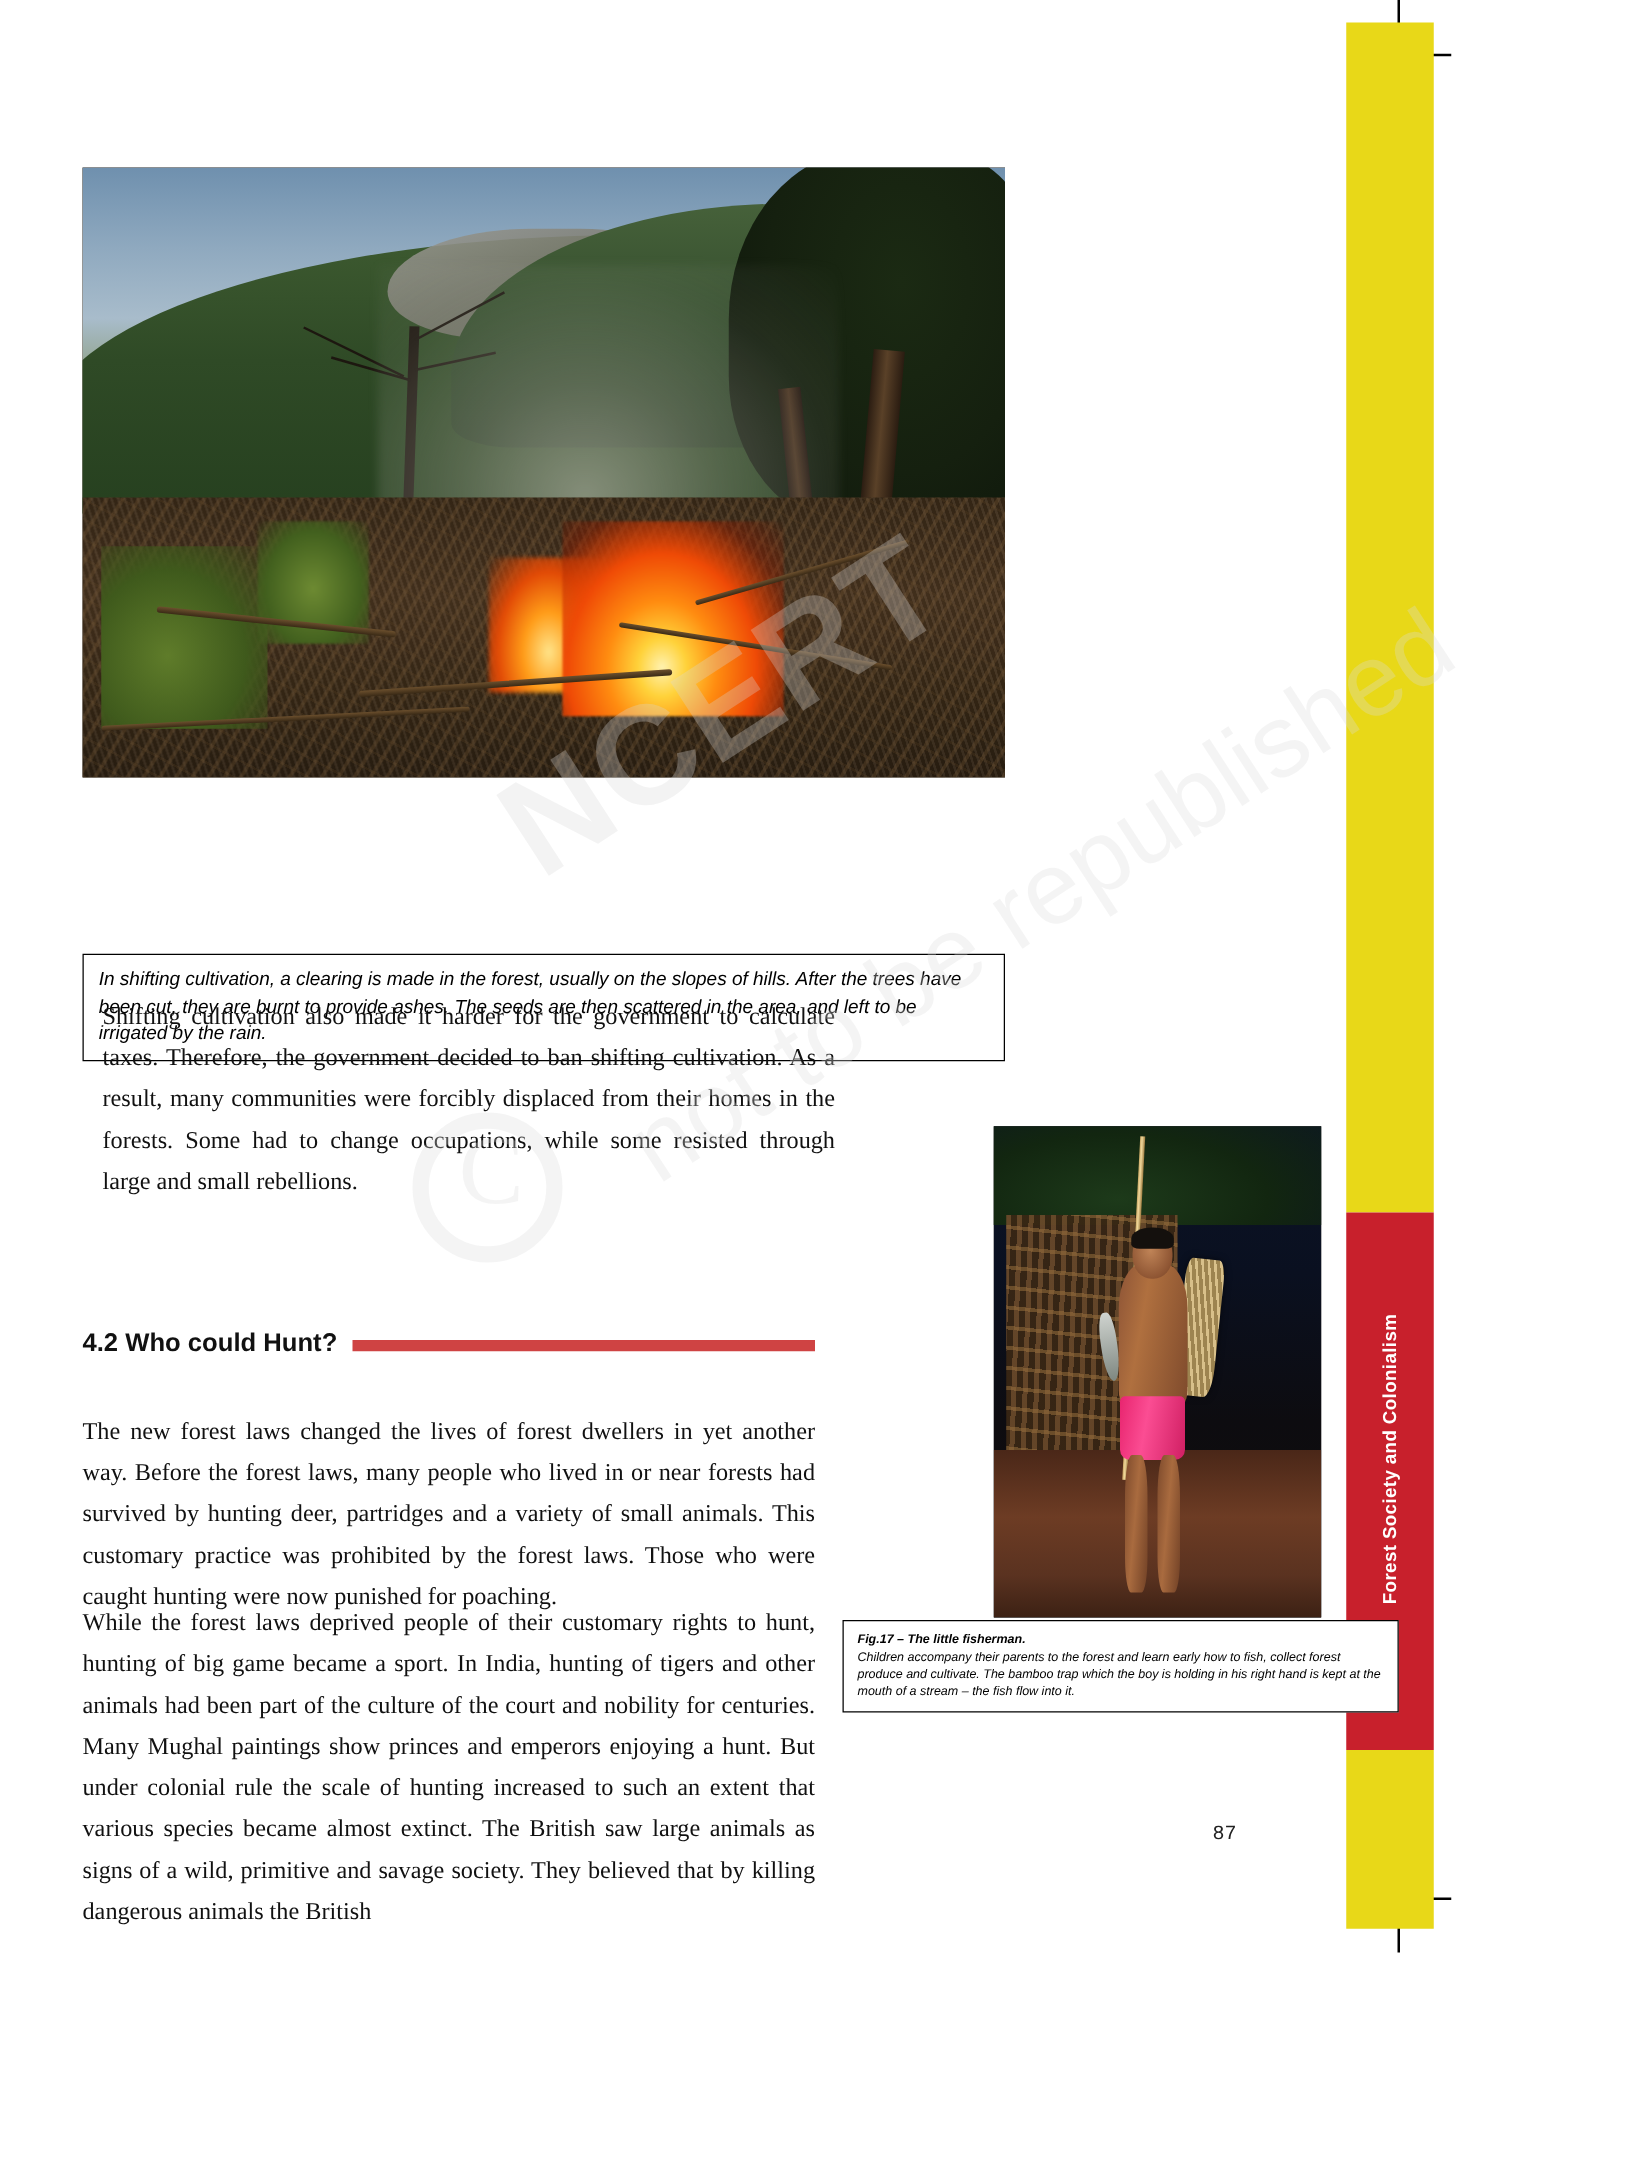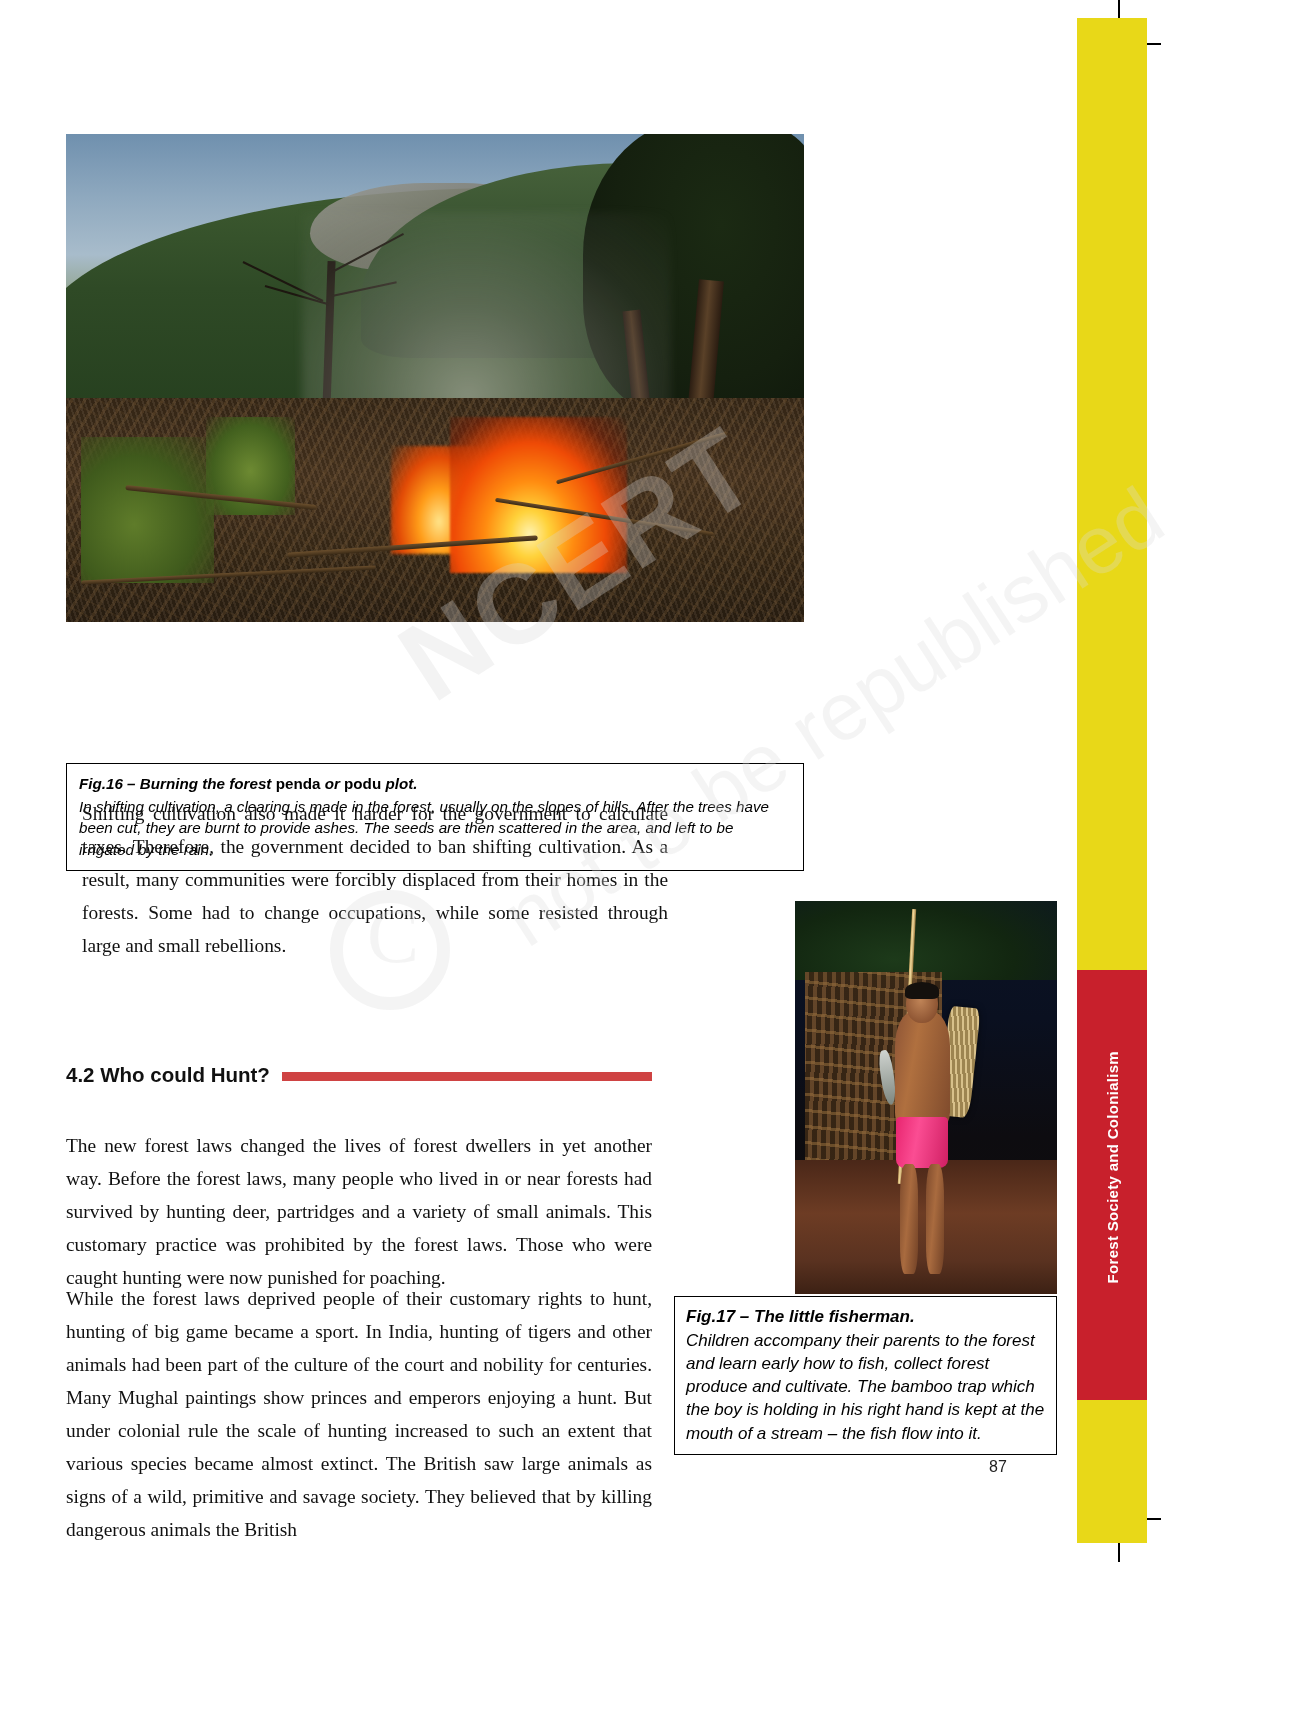"Fig.16 – Burning the forest" span.cap-title { html: <span> <span>Fig.16 –</span> <span>Burning the forest</span> <span>penda</span> <span>or</span> <span>podu</span> <span>plot.</span> </span> -> none }
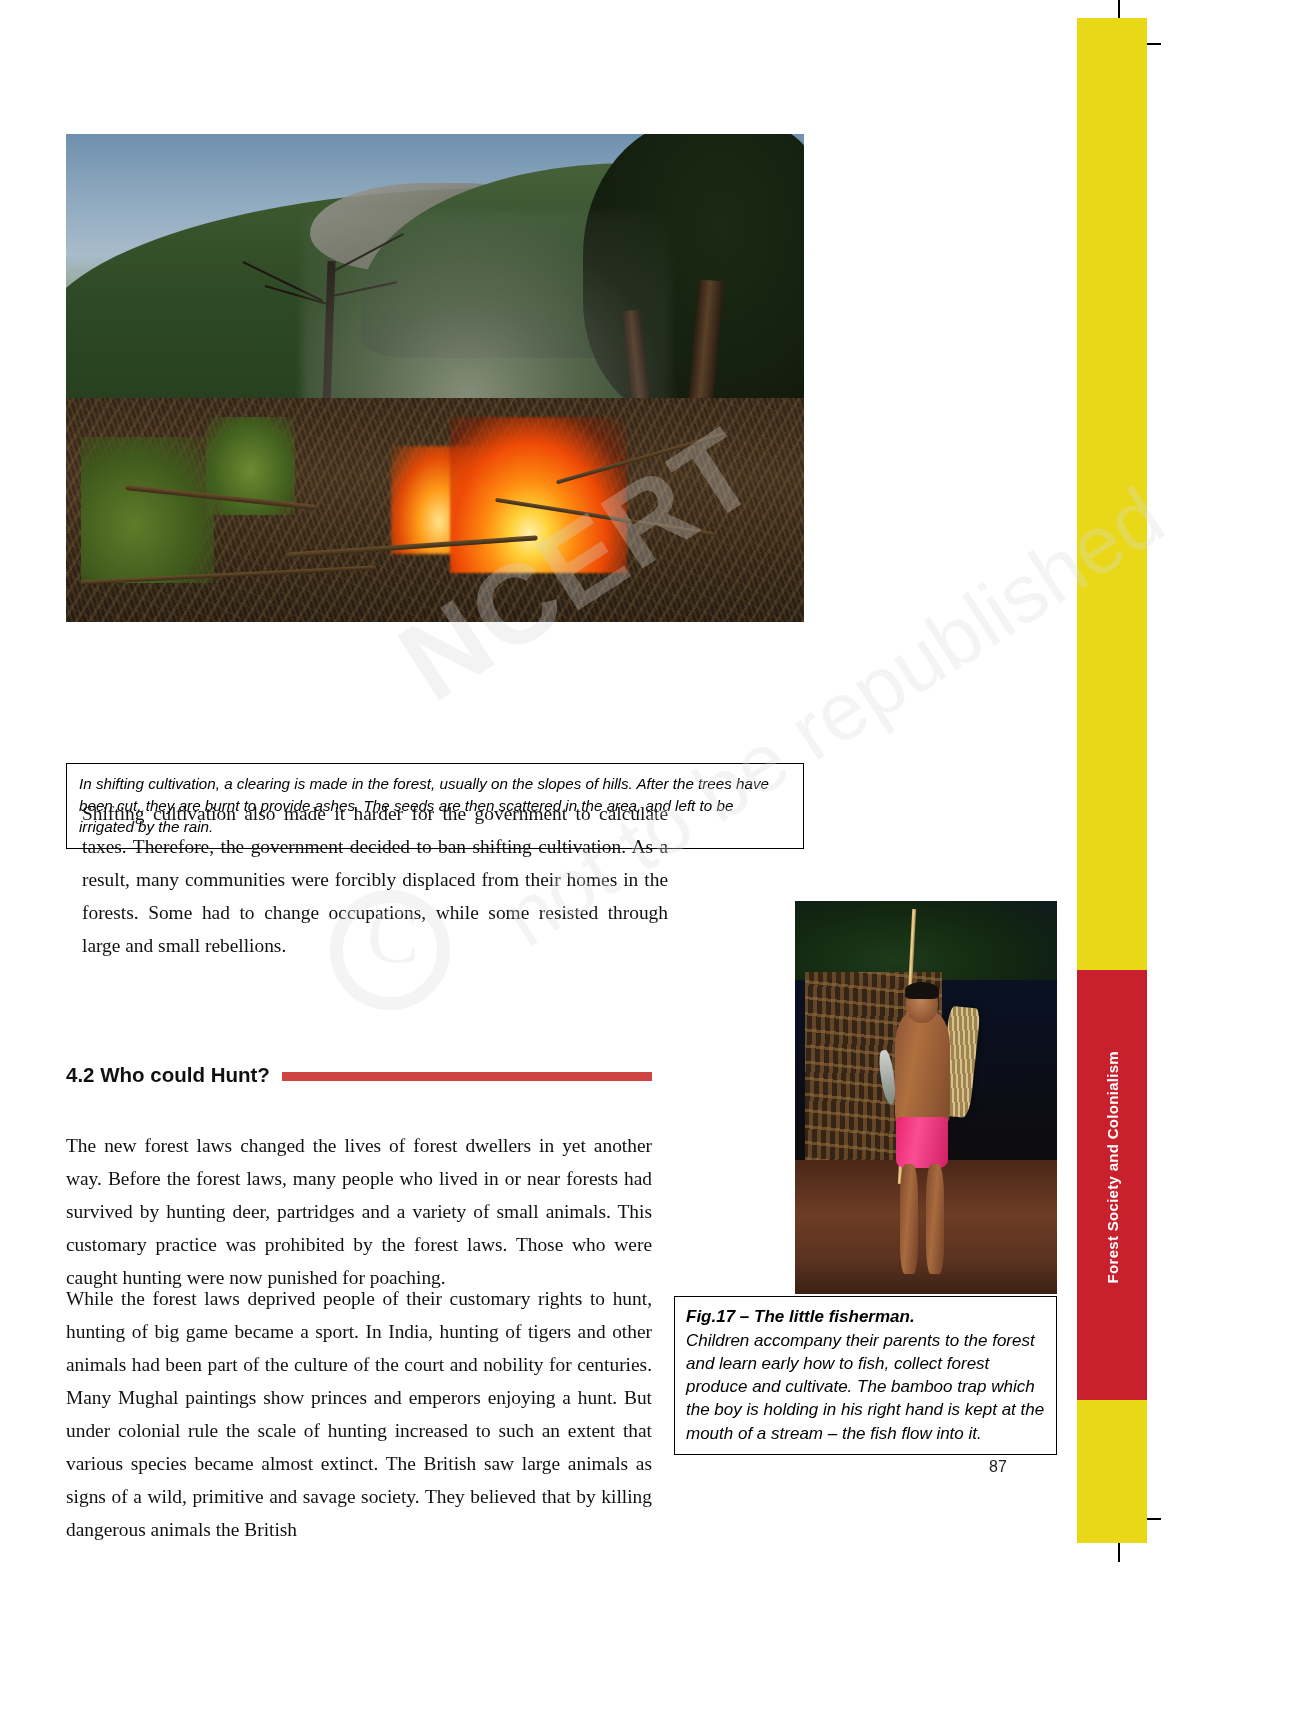"Fig.17 – The little fisherman." .fig17-caption { font-size: 17px -> 10px; width: 383px -> 445px }
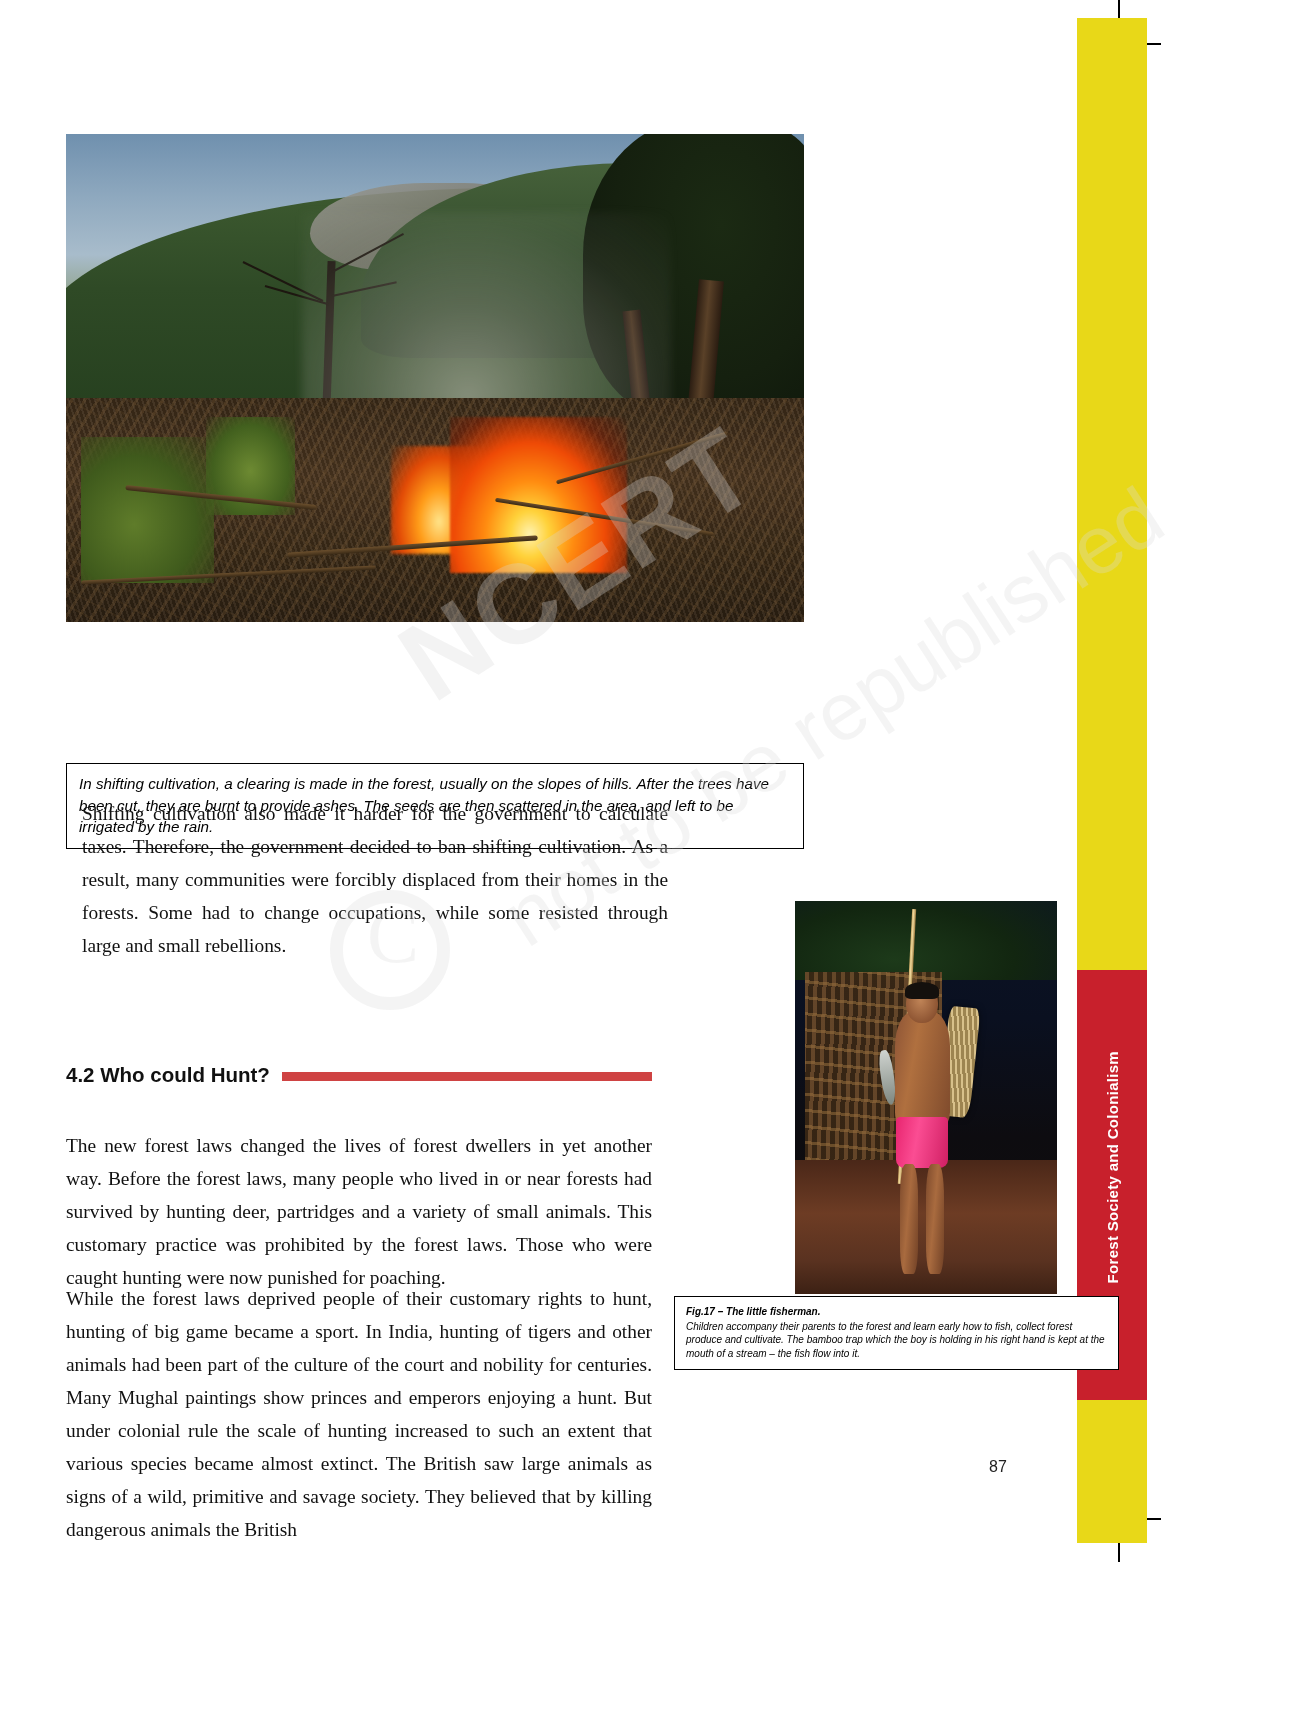"87" .page-number { font-family: Liberation Sans, sans-serif -> Liberation Mono, monospace; left: 923px -> 904px }
